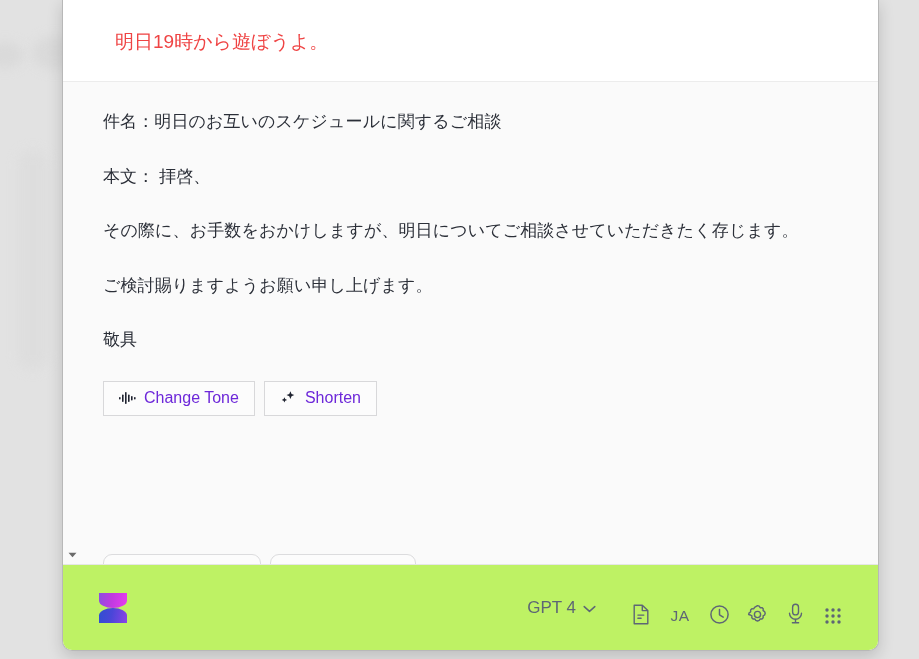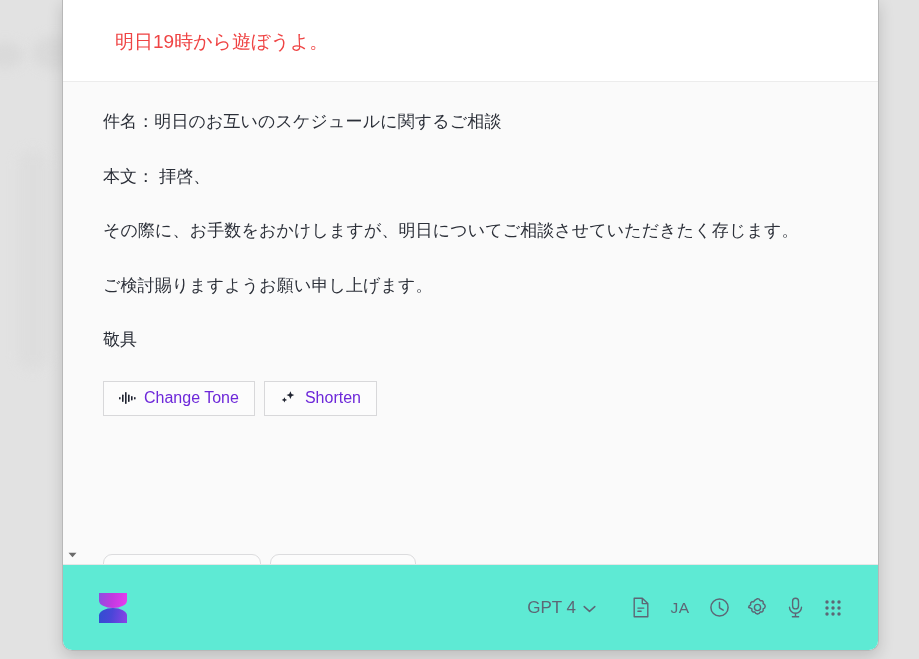"GPT 4" #toolbar { background: #5eead4 -> #bef264 }
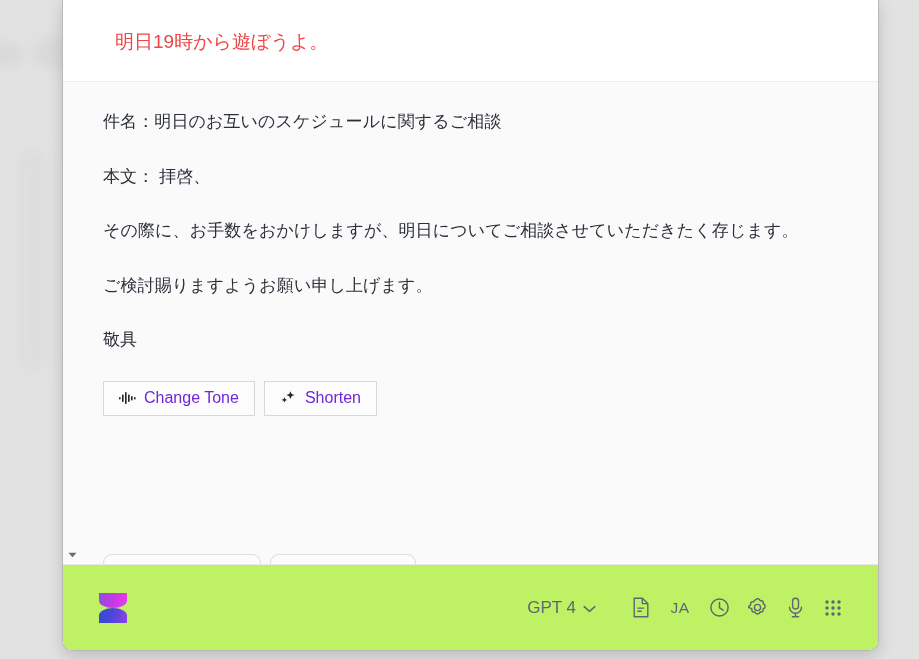"JA" .tb-item { align-items: center -> flex-end }
